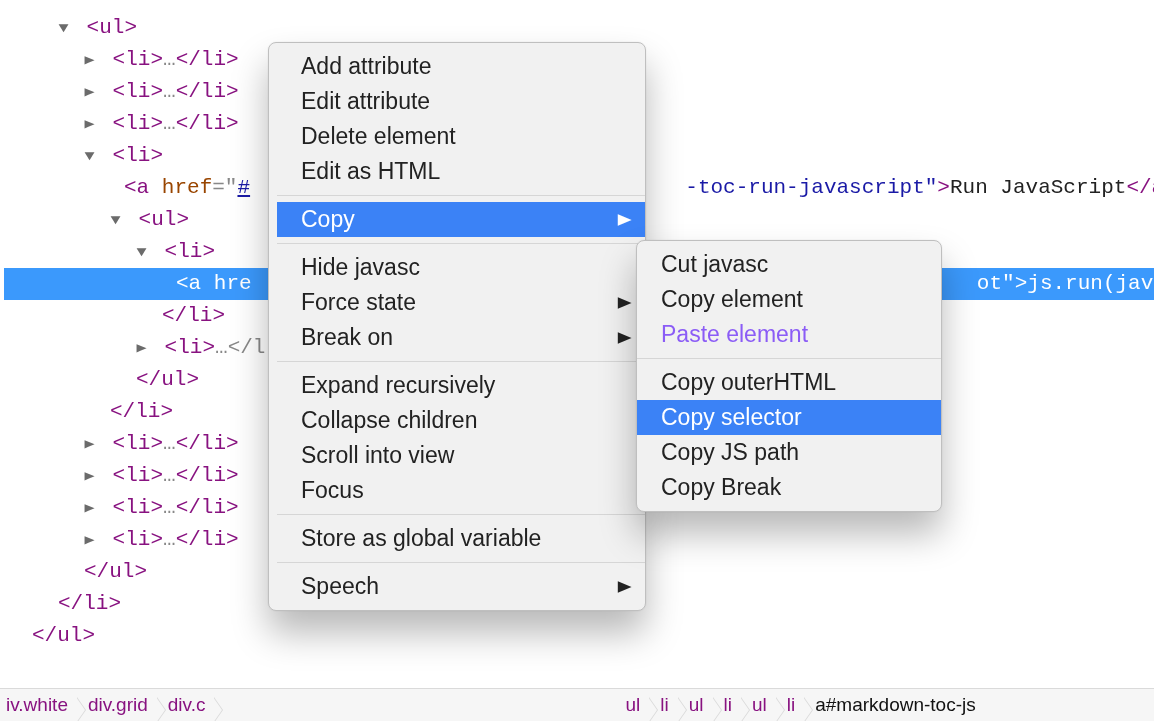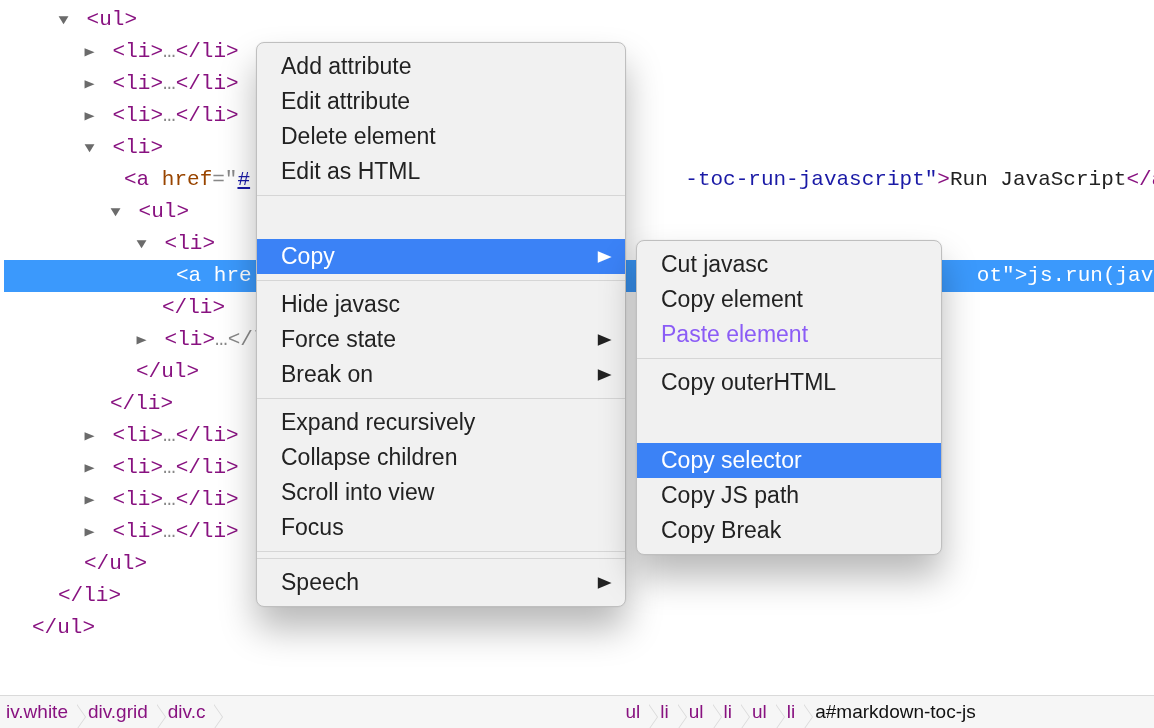"<ul>" .tree { padding: 4px 0 0 4px -> 12px 0 0 4px }
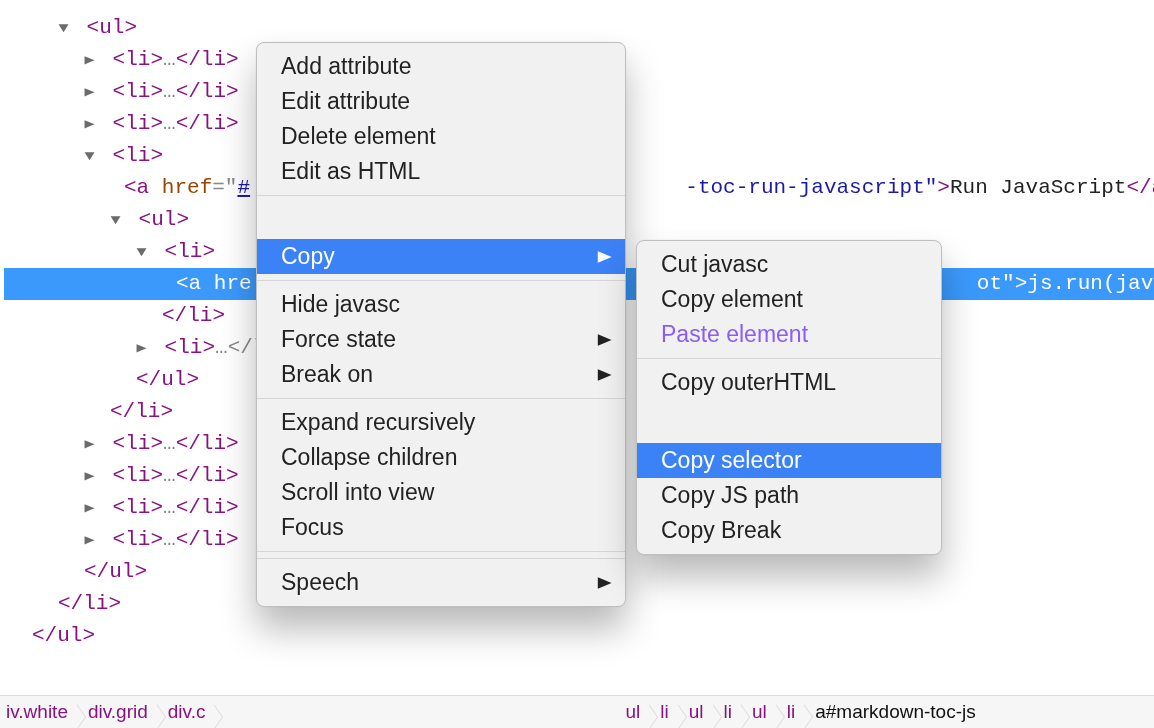"Add attribute" #menu1 { left: 256px -> 268px; padding-left: none -> 8px }
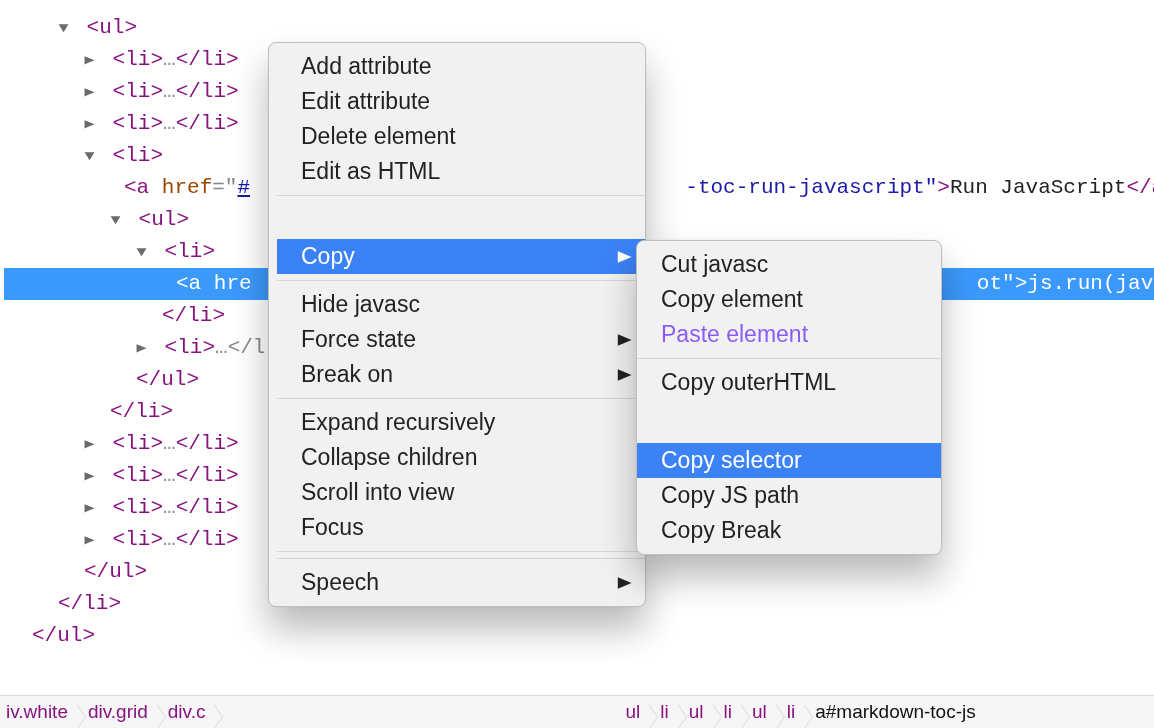"Copy" .mitem.sel { margin-top: 43px -> none }
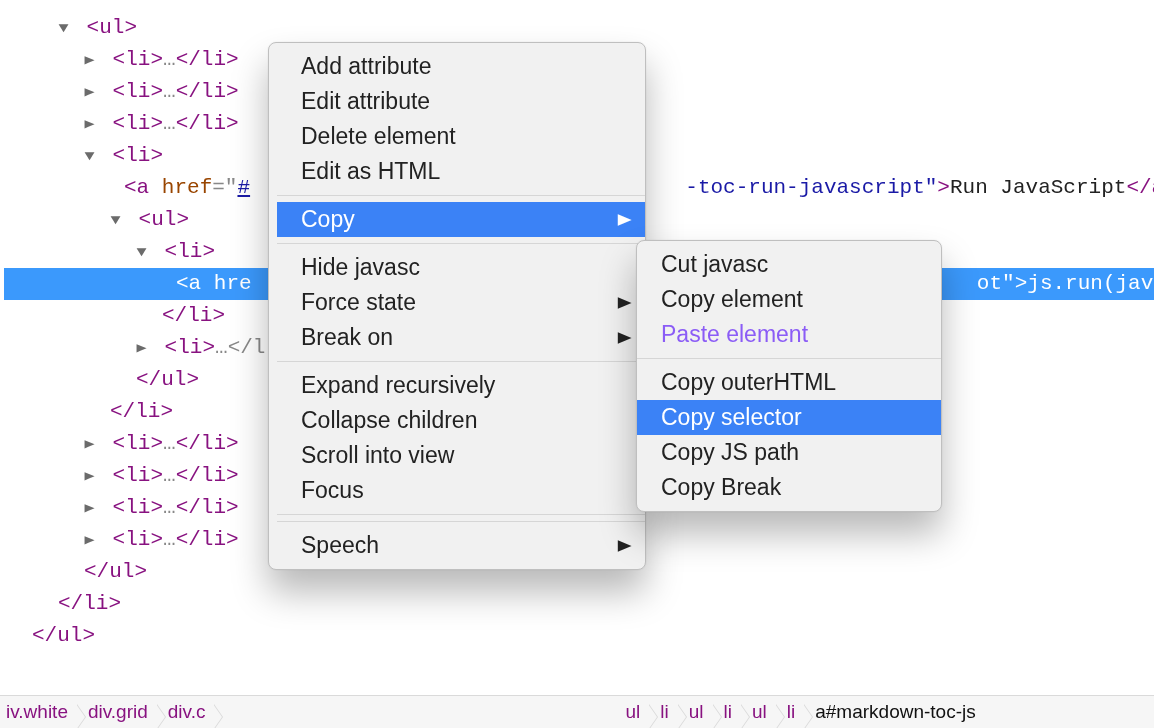"Store as global variable" div.mitem { html: none -> <div><span>Store as global variable</span></div> }
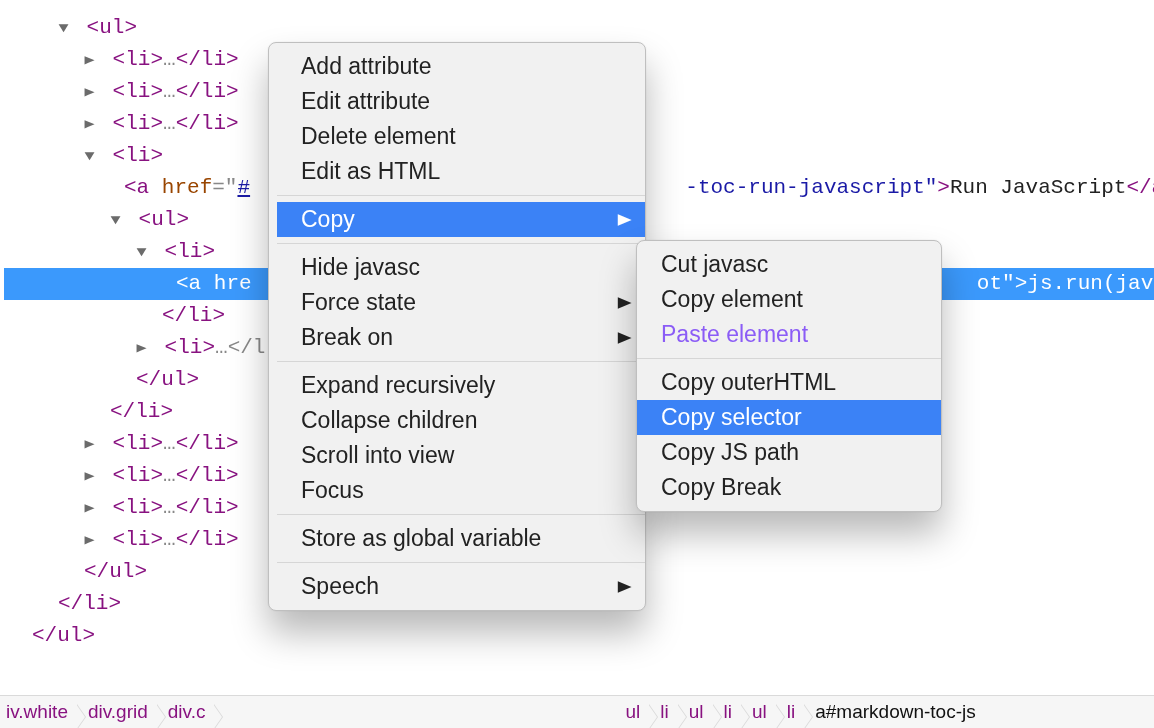"iv.white" .crumbs { bottom: 0 -> 7px }
